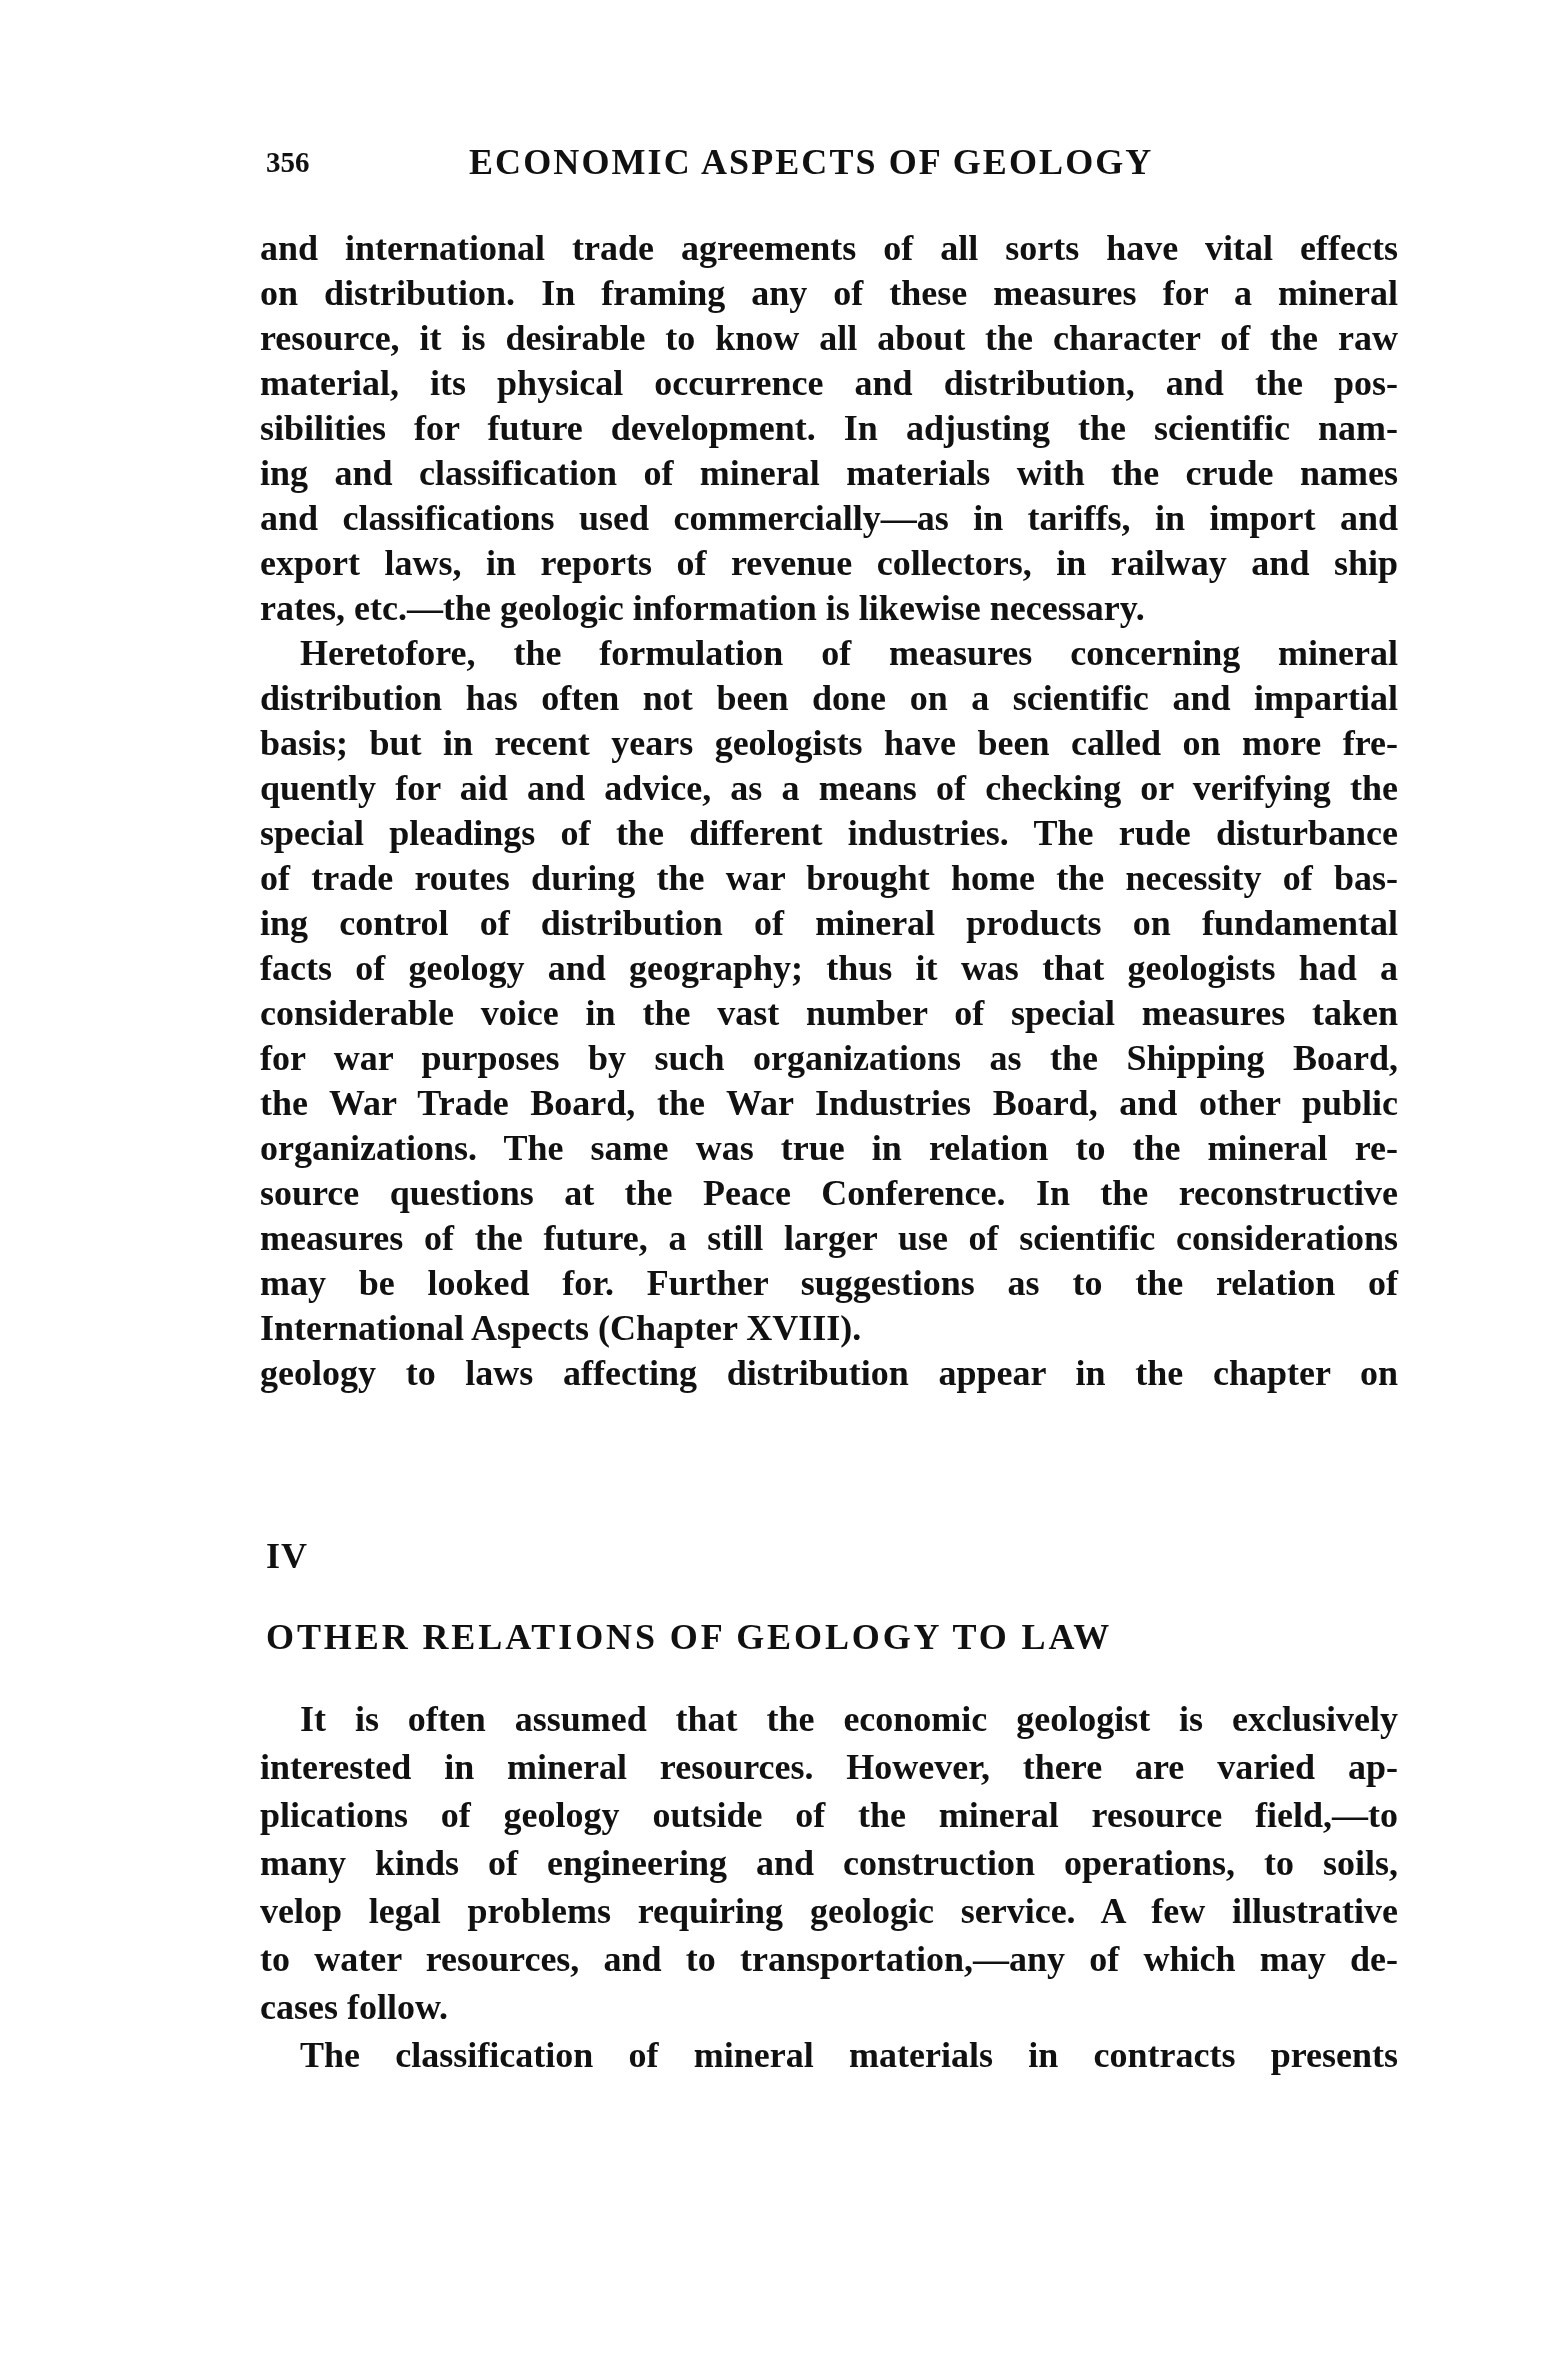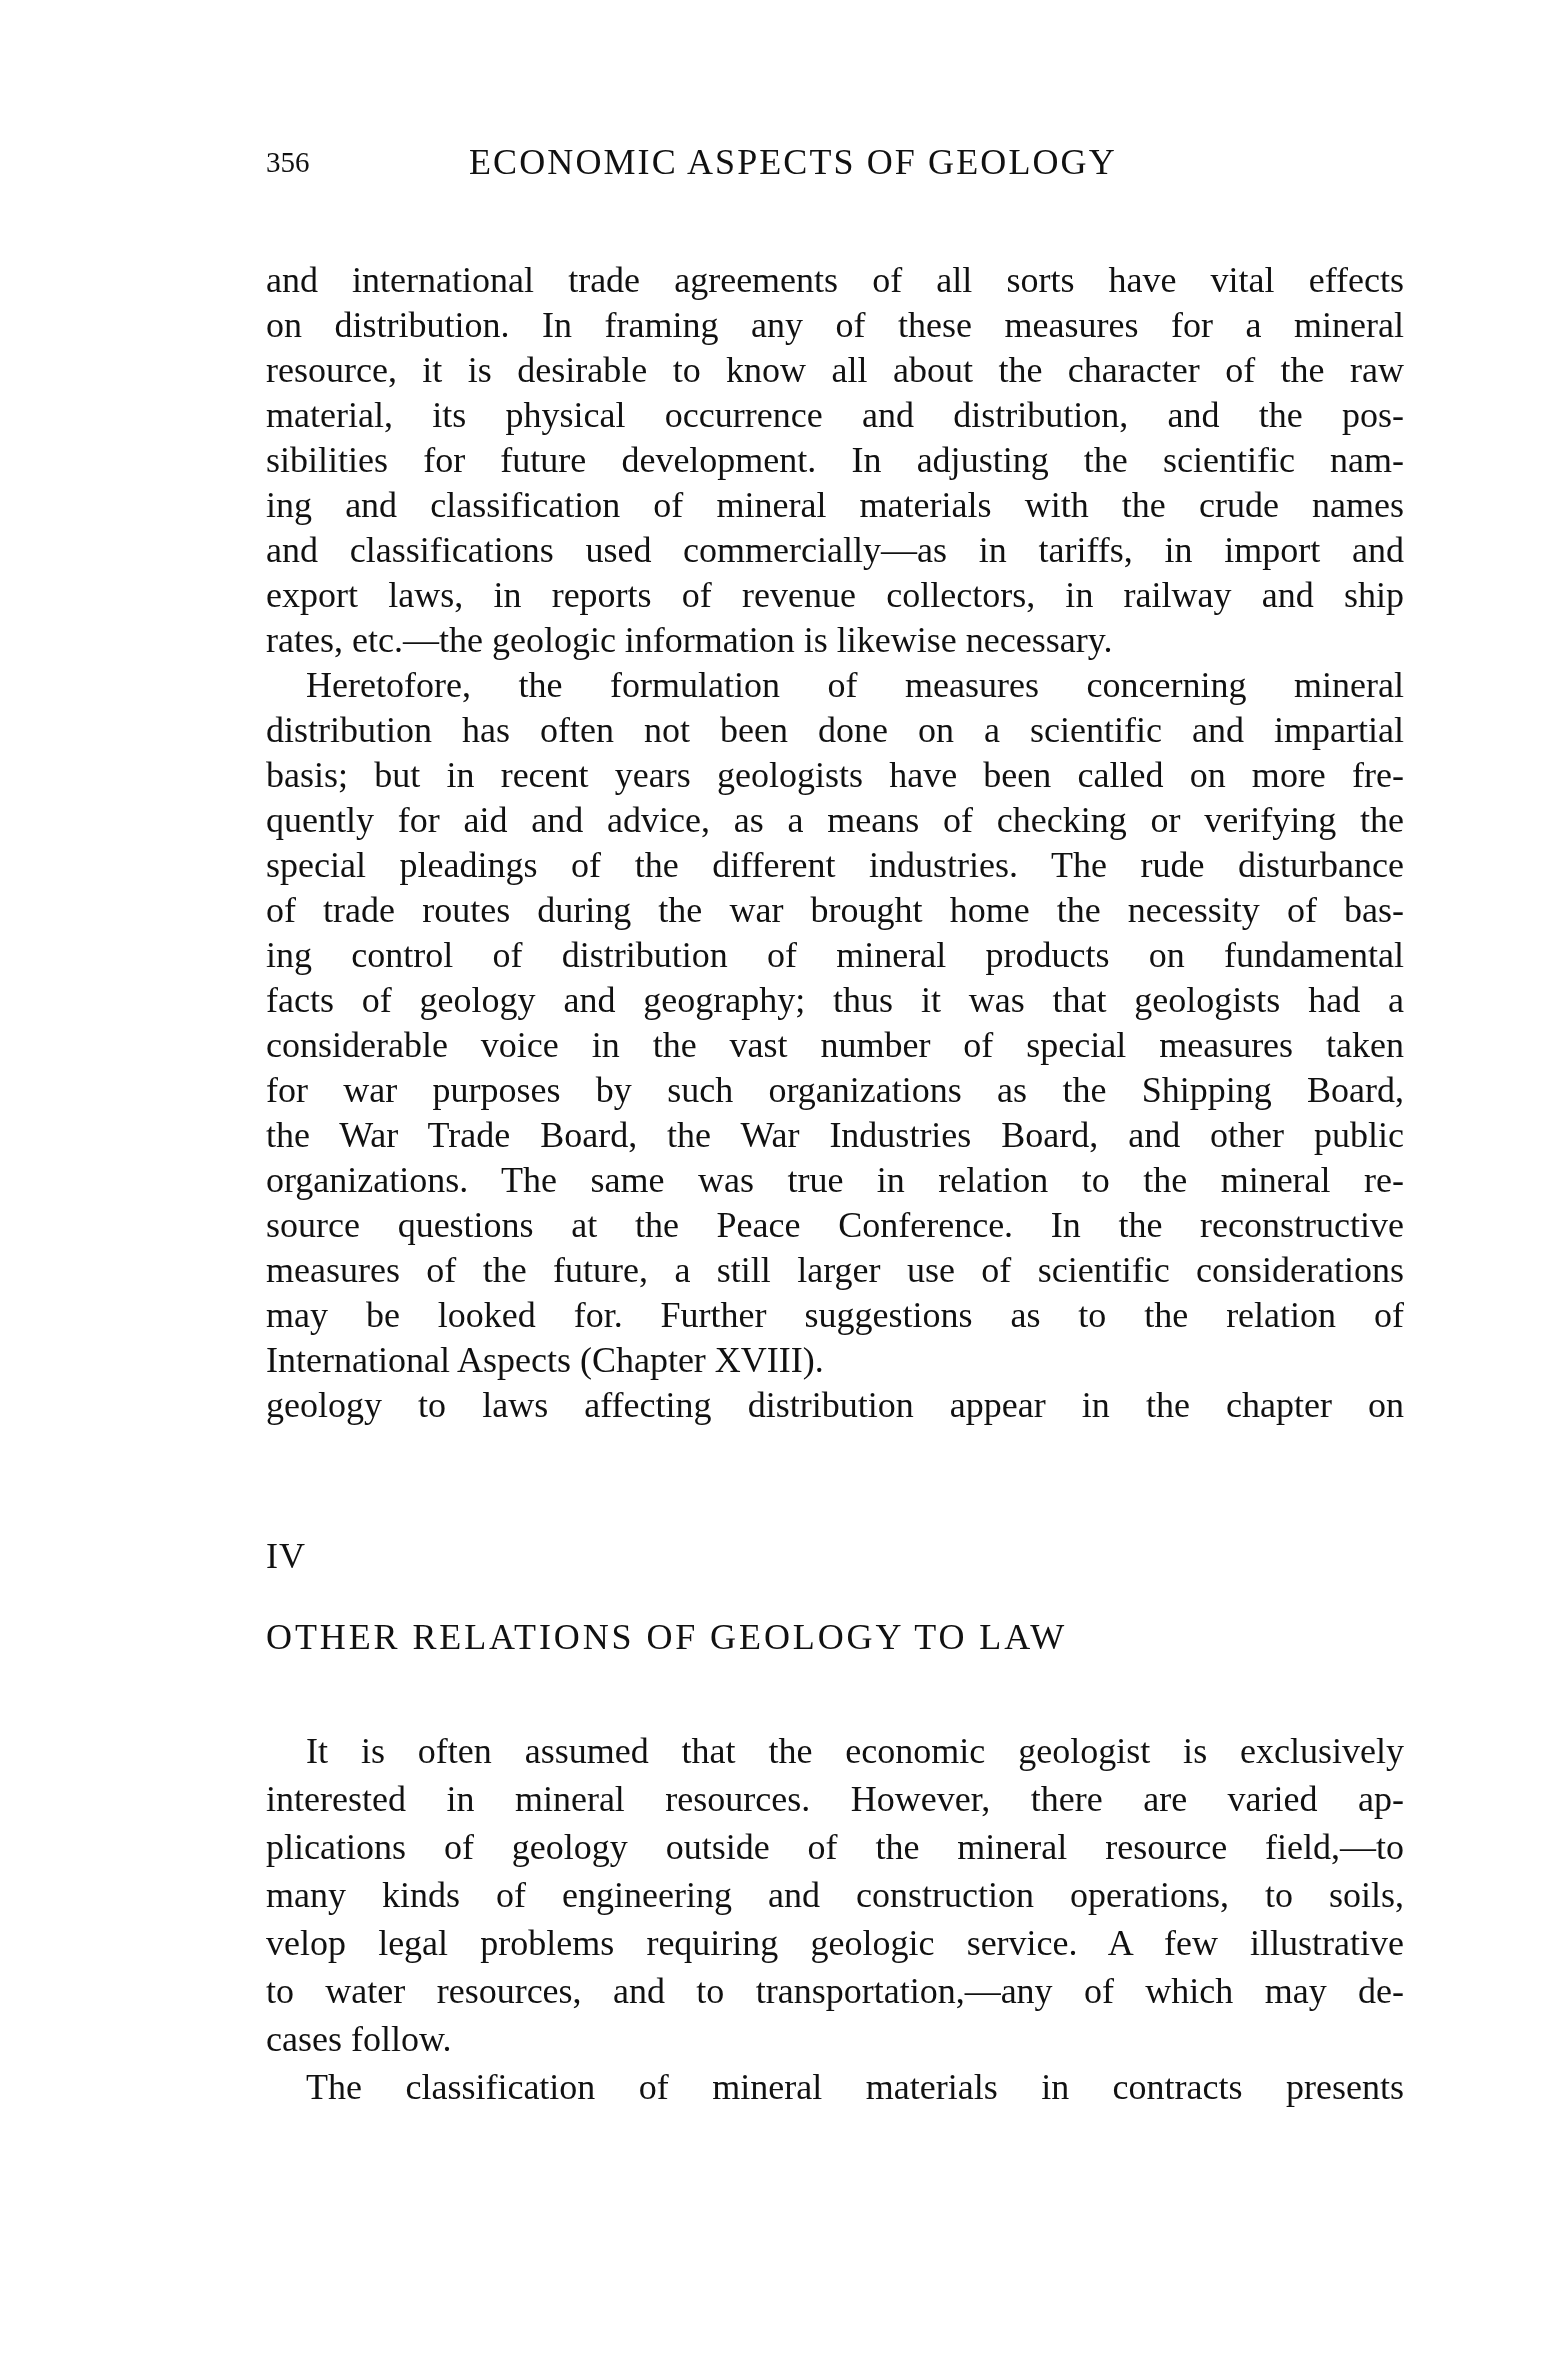"356" .page { font-weight: none -> bold }
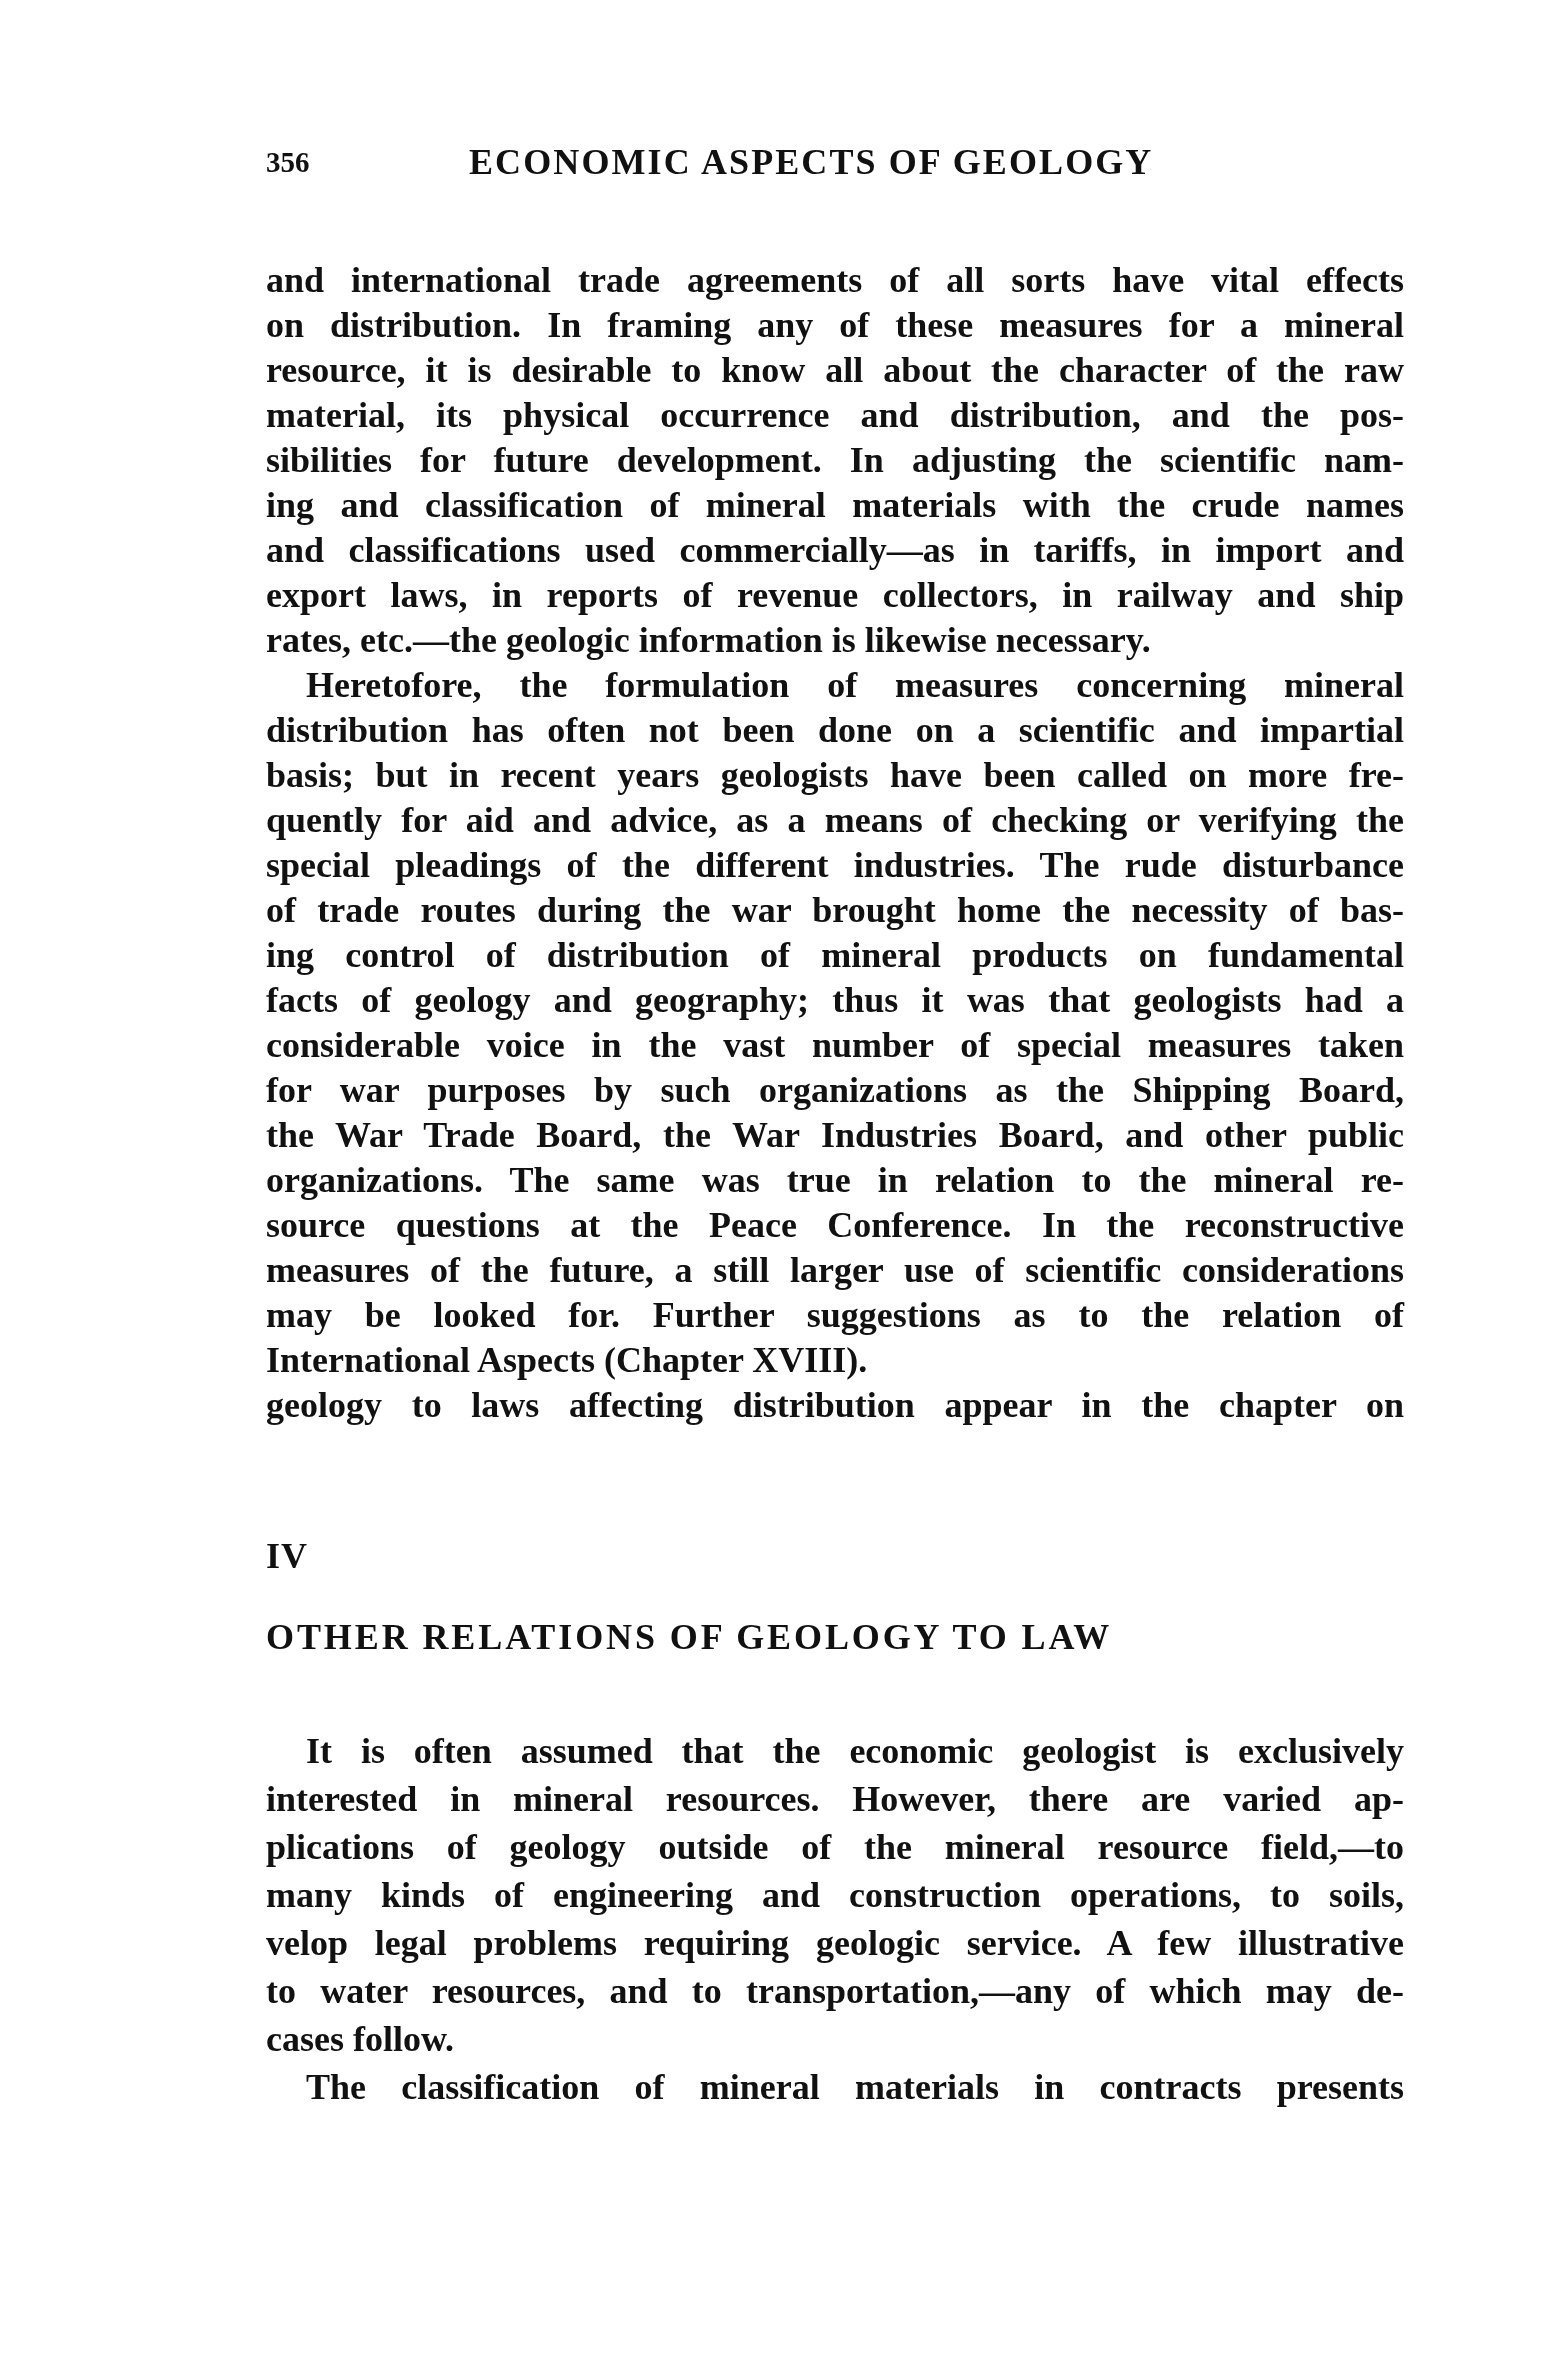"and international trade agreements of" .block { left: 266px -> 260px; margin-top: 32px -> none }
